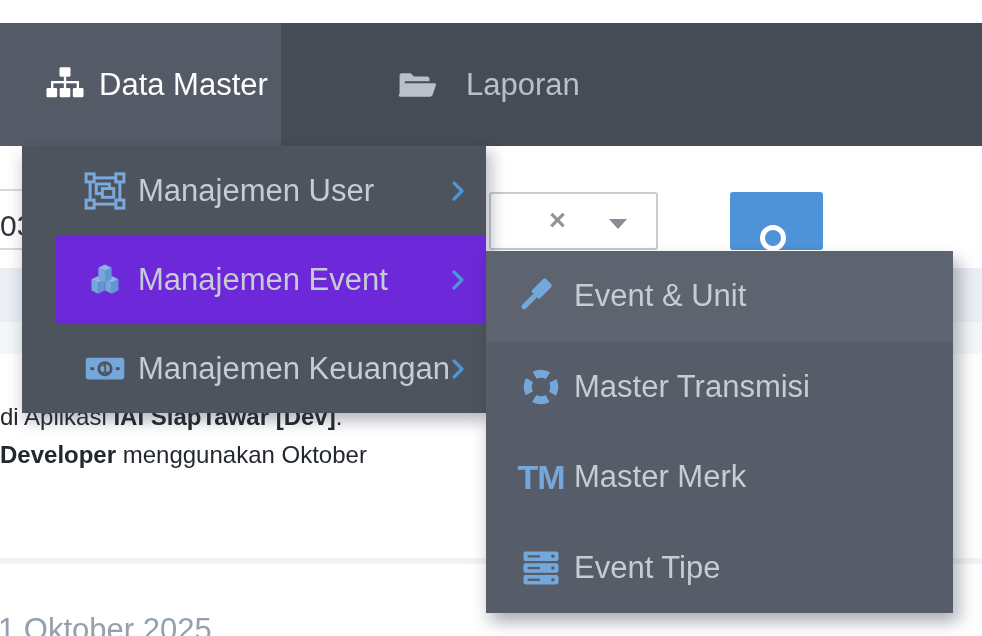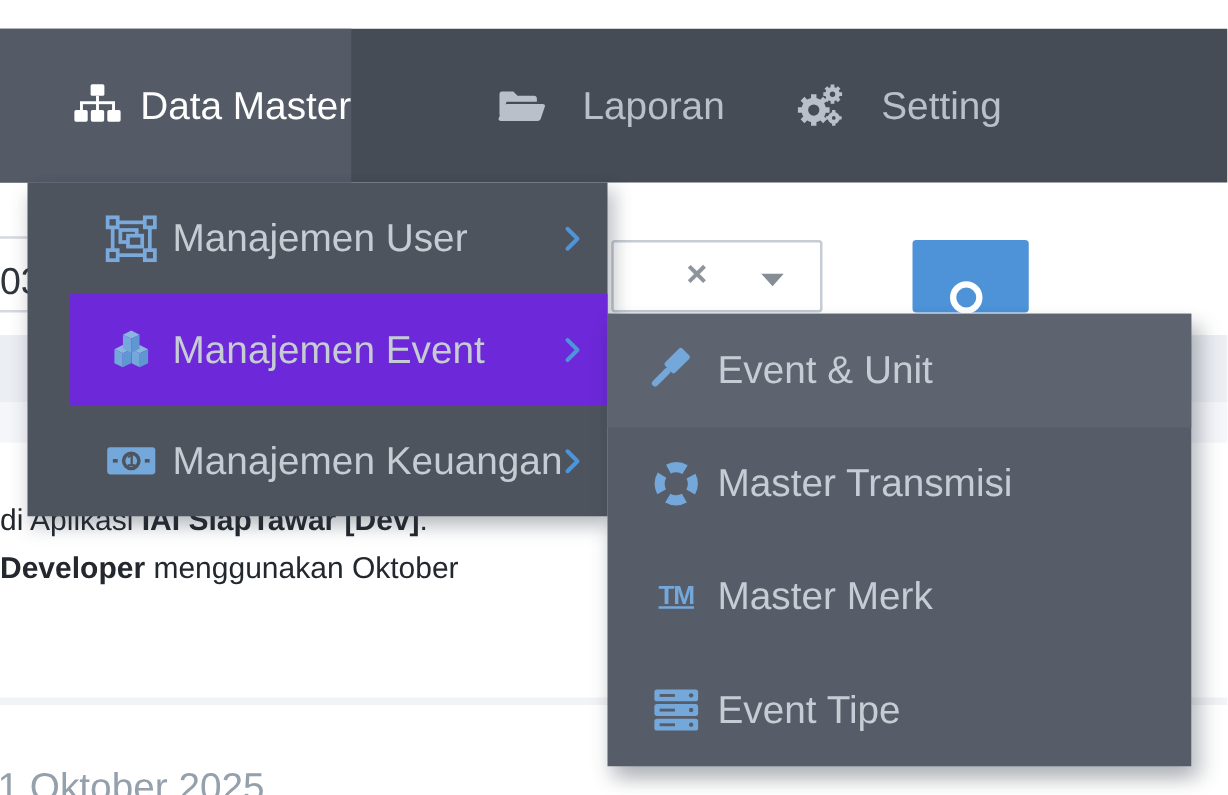"Data Master" .nav-item.active { justify-content: flex-end -> none }
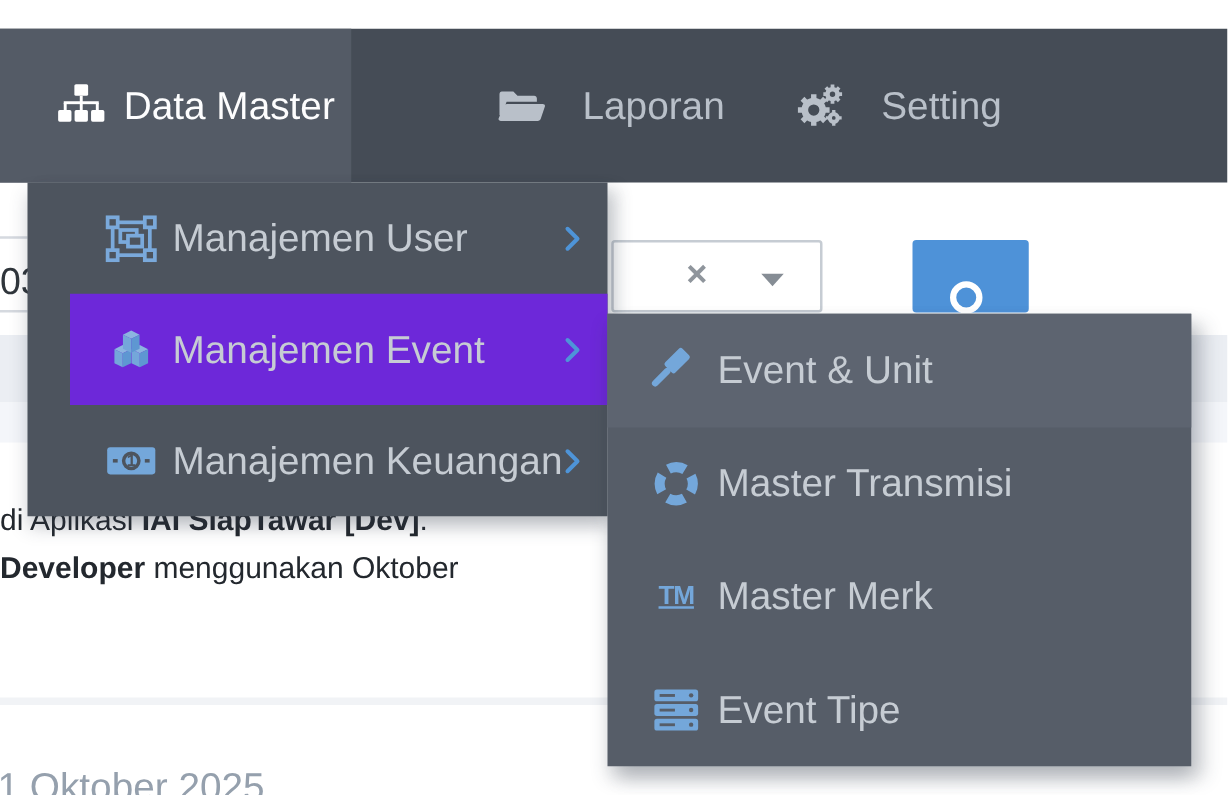"Setting" div.nav-item { html: <div> <span> <svg> <g> <circle></circle> <g> <path></path> </g> <circle></circle> <g> <path></path> </g> <circle> </circle> <g> <path></path> </g> </g> </svg> </span> <span>Setting</span> </div> -> none }
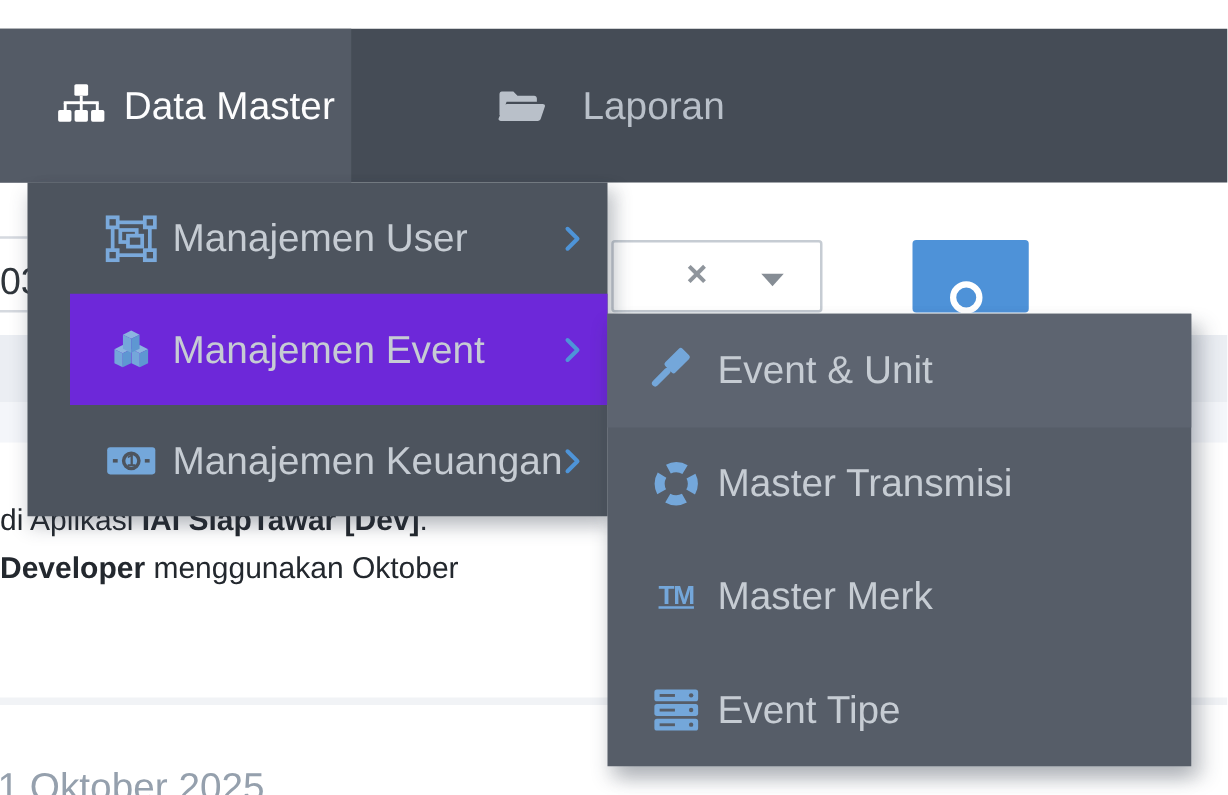"TM" .tm-glyph { font-size: 21px -> 34px; text-decoration: underline -> none }
